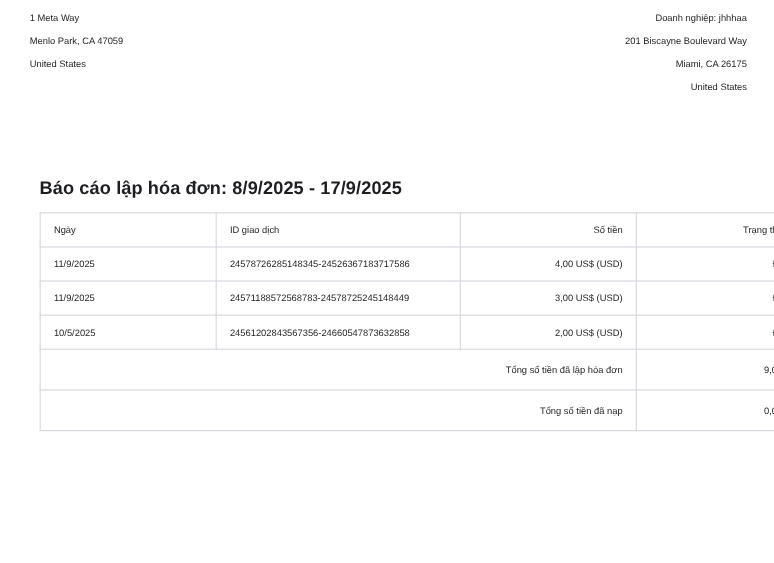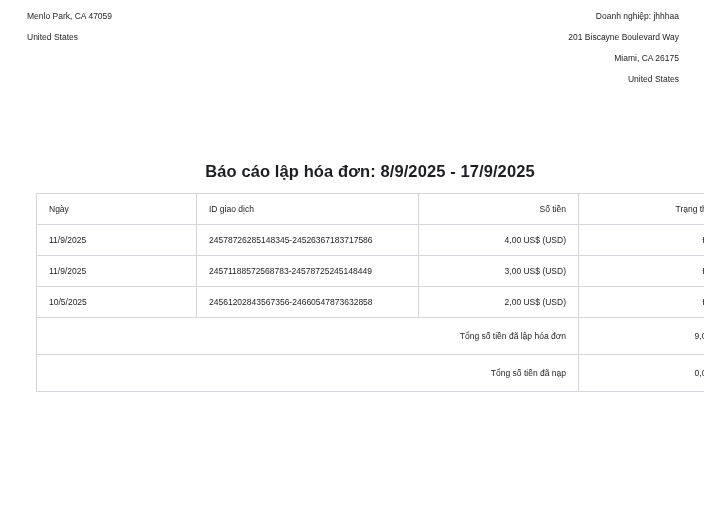"1 Meta Way" div.addr-line { html: none -> <div>1 Meta Way</div> }
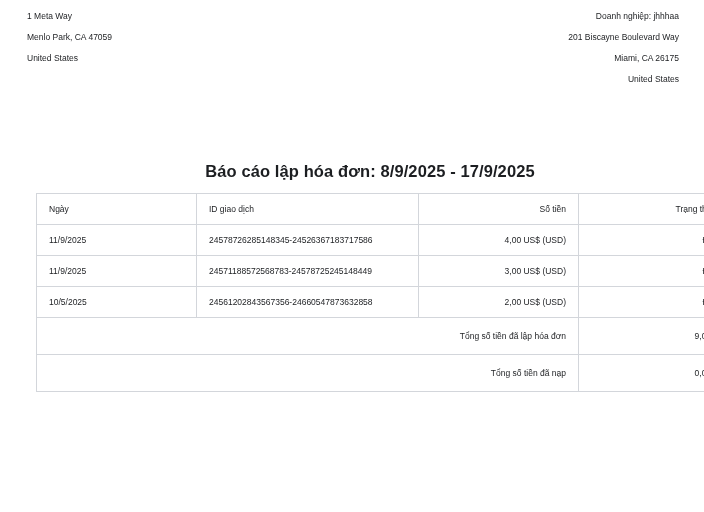"Báo cáo lập hóa đơn:" .report-title { text-align: center -> none }
